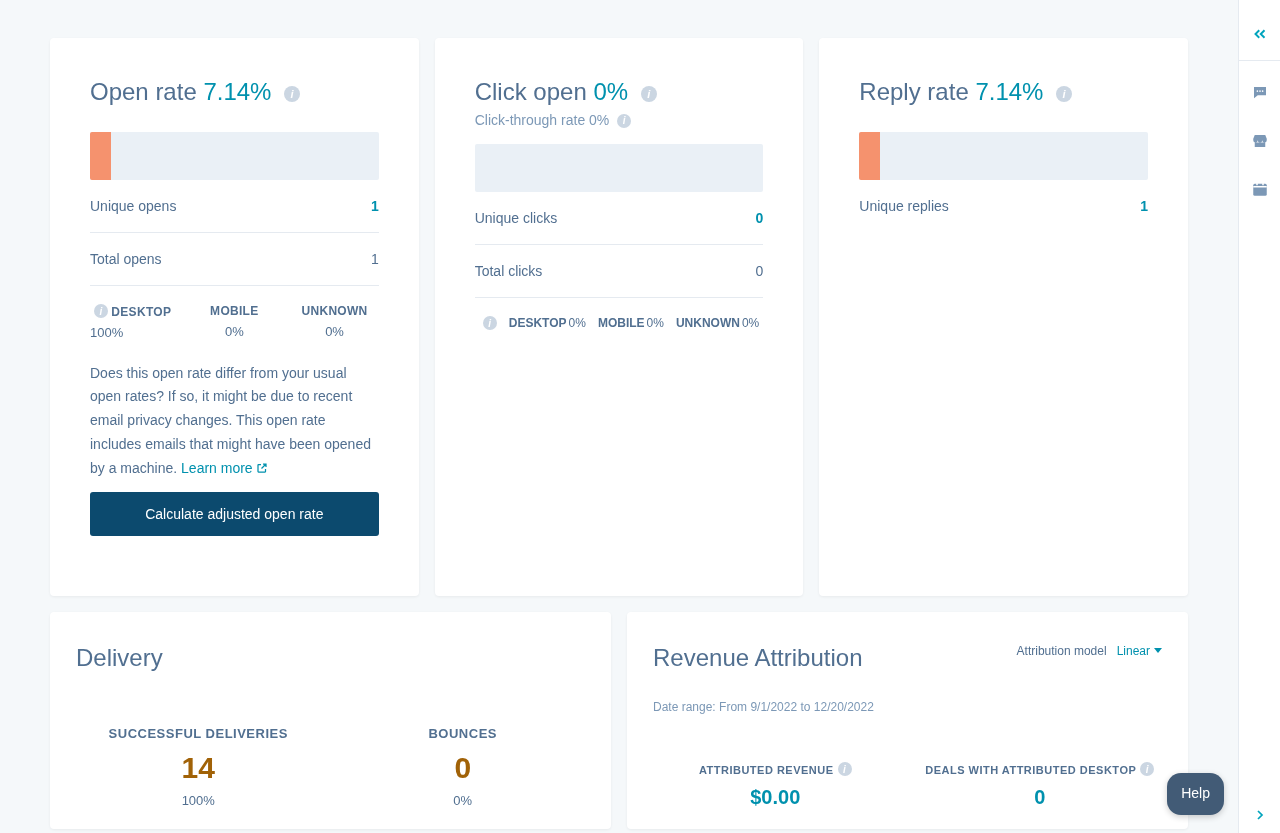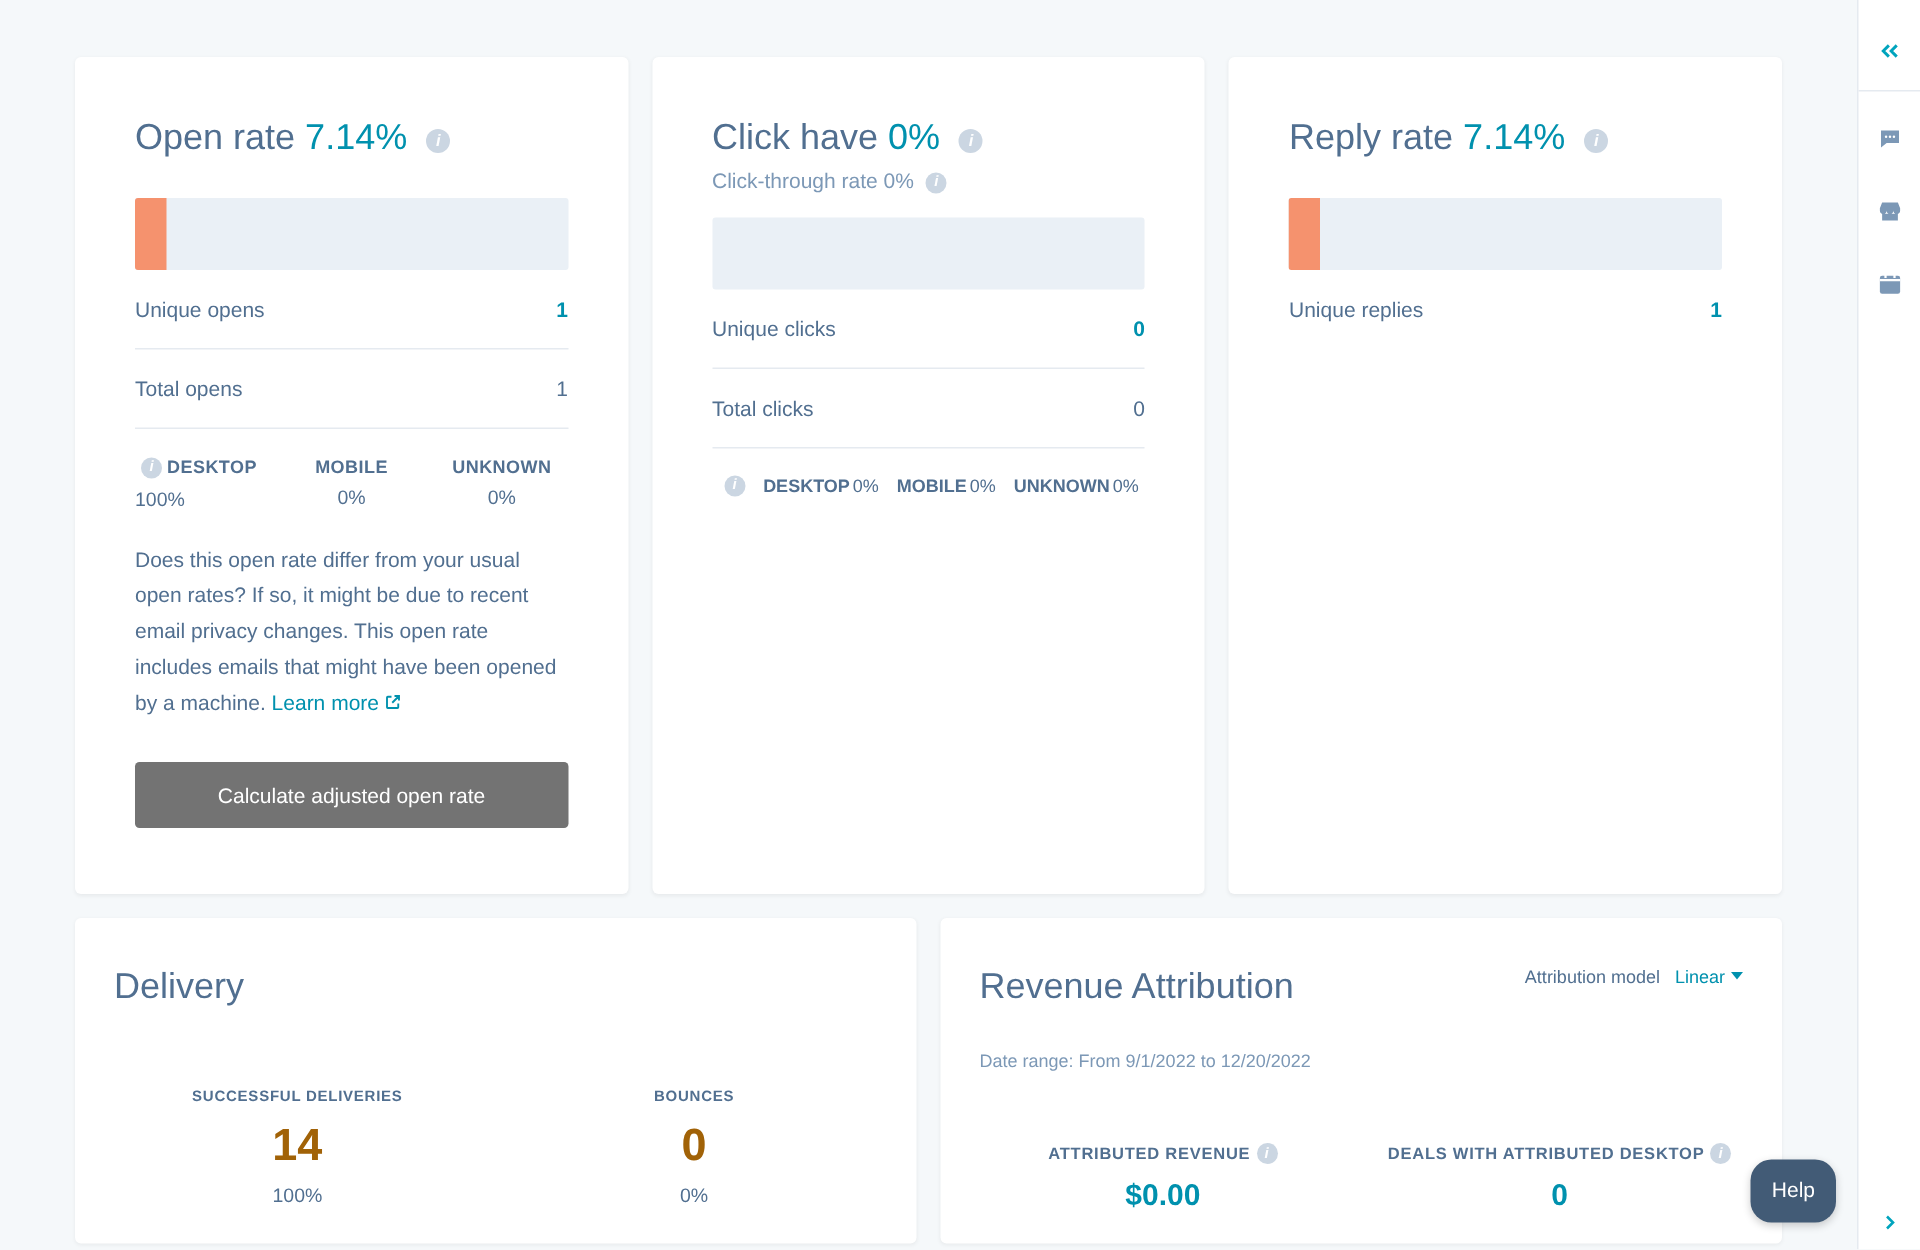"Click have" span { text: have -> open }
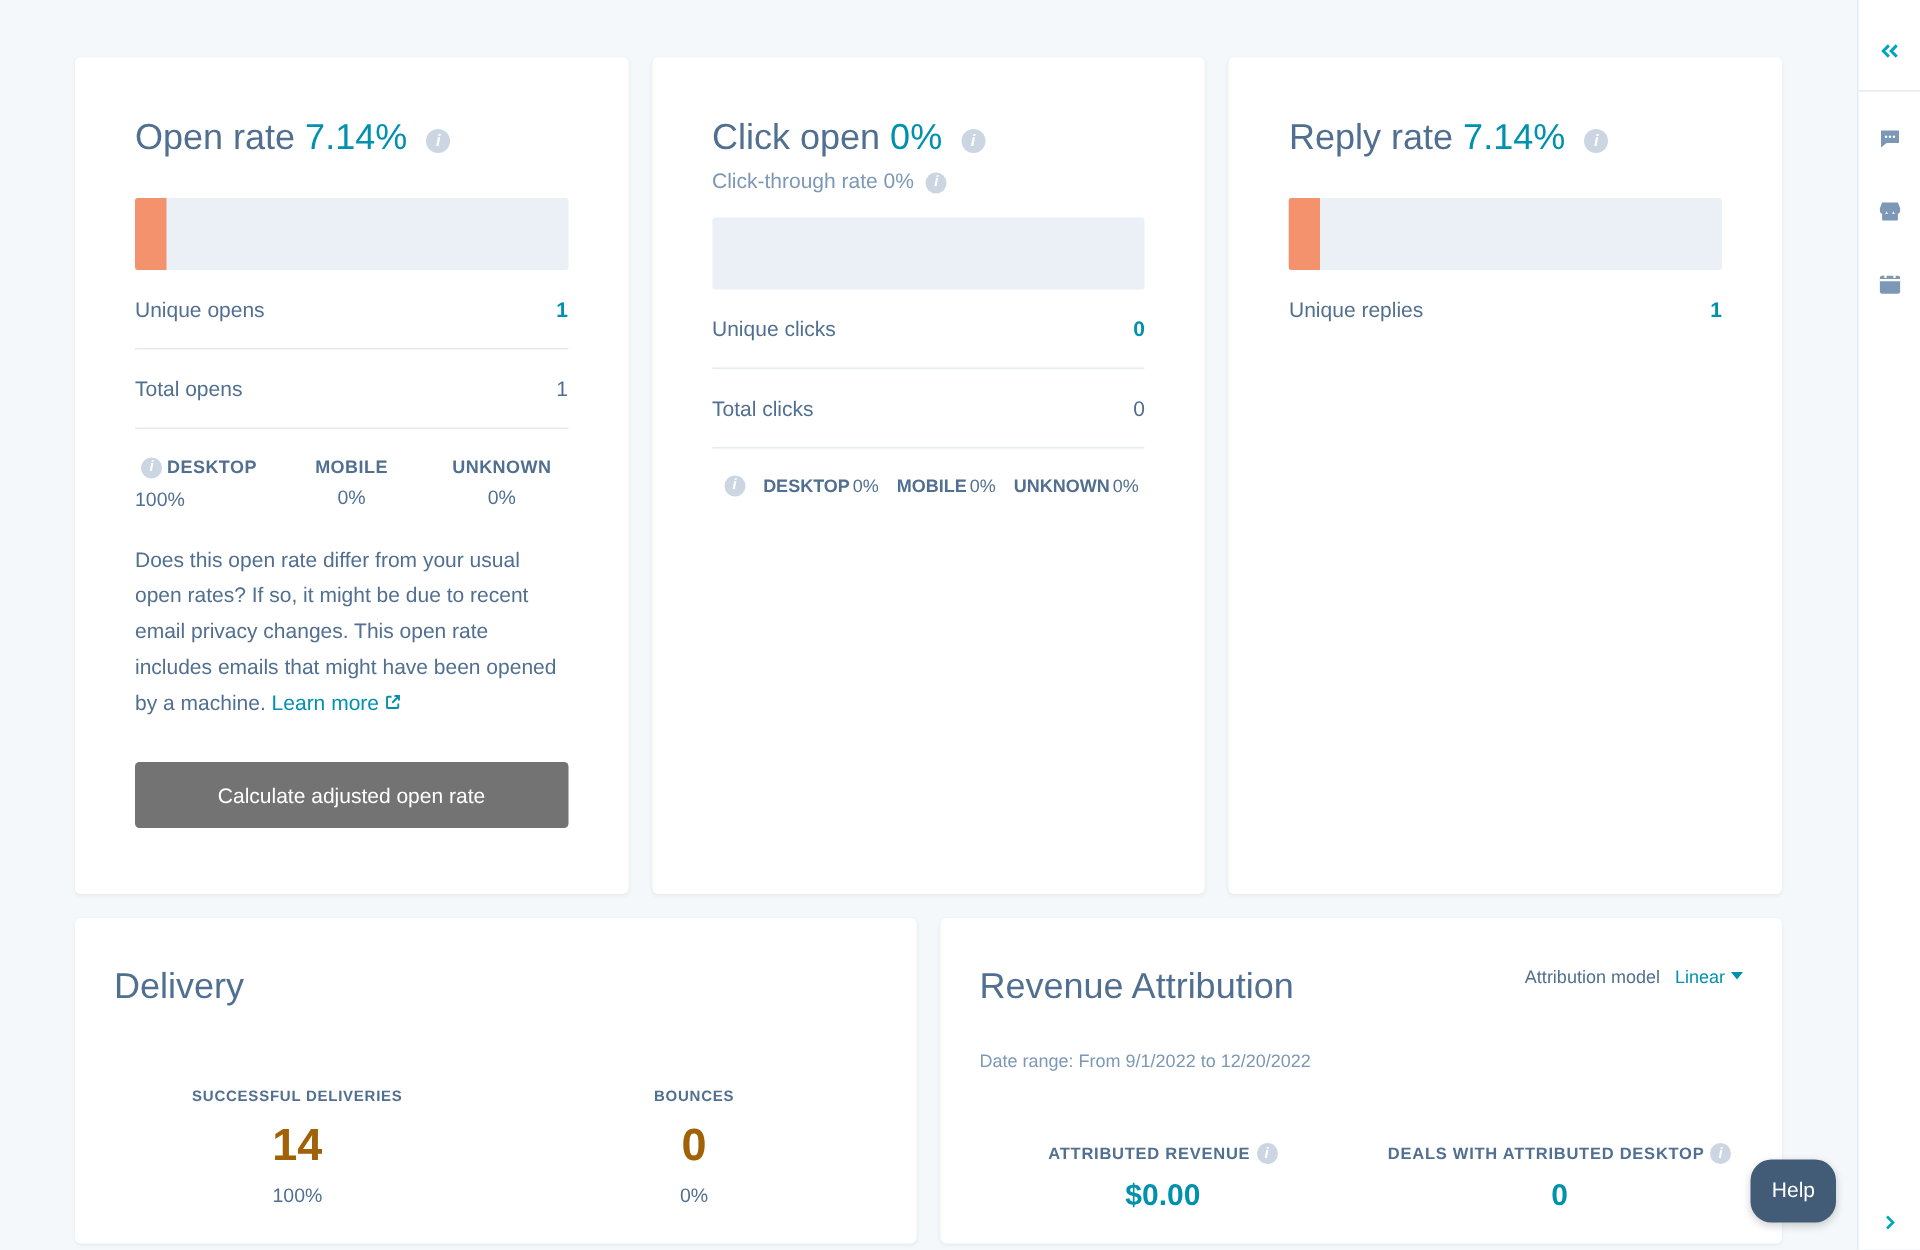"Calculate adjusted open rate" .btn-primary { background: #737373 -> #0c4a6e; margin-top: 28px -> 12px }
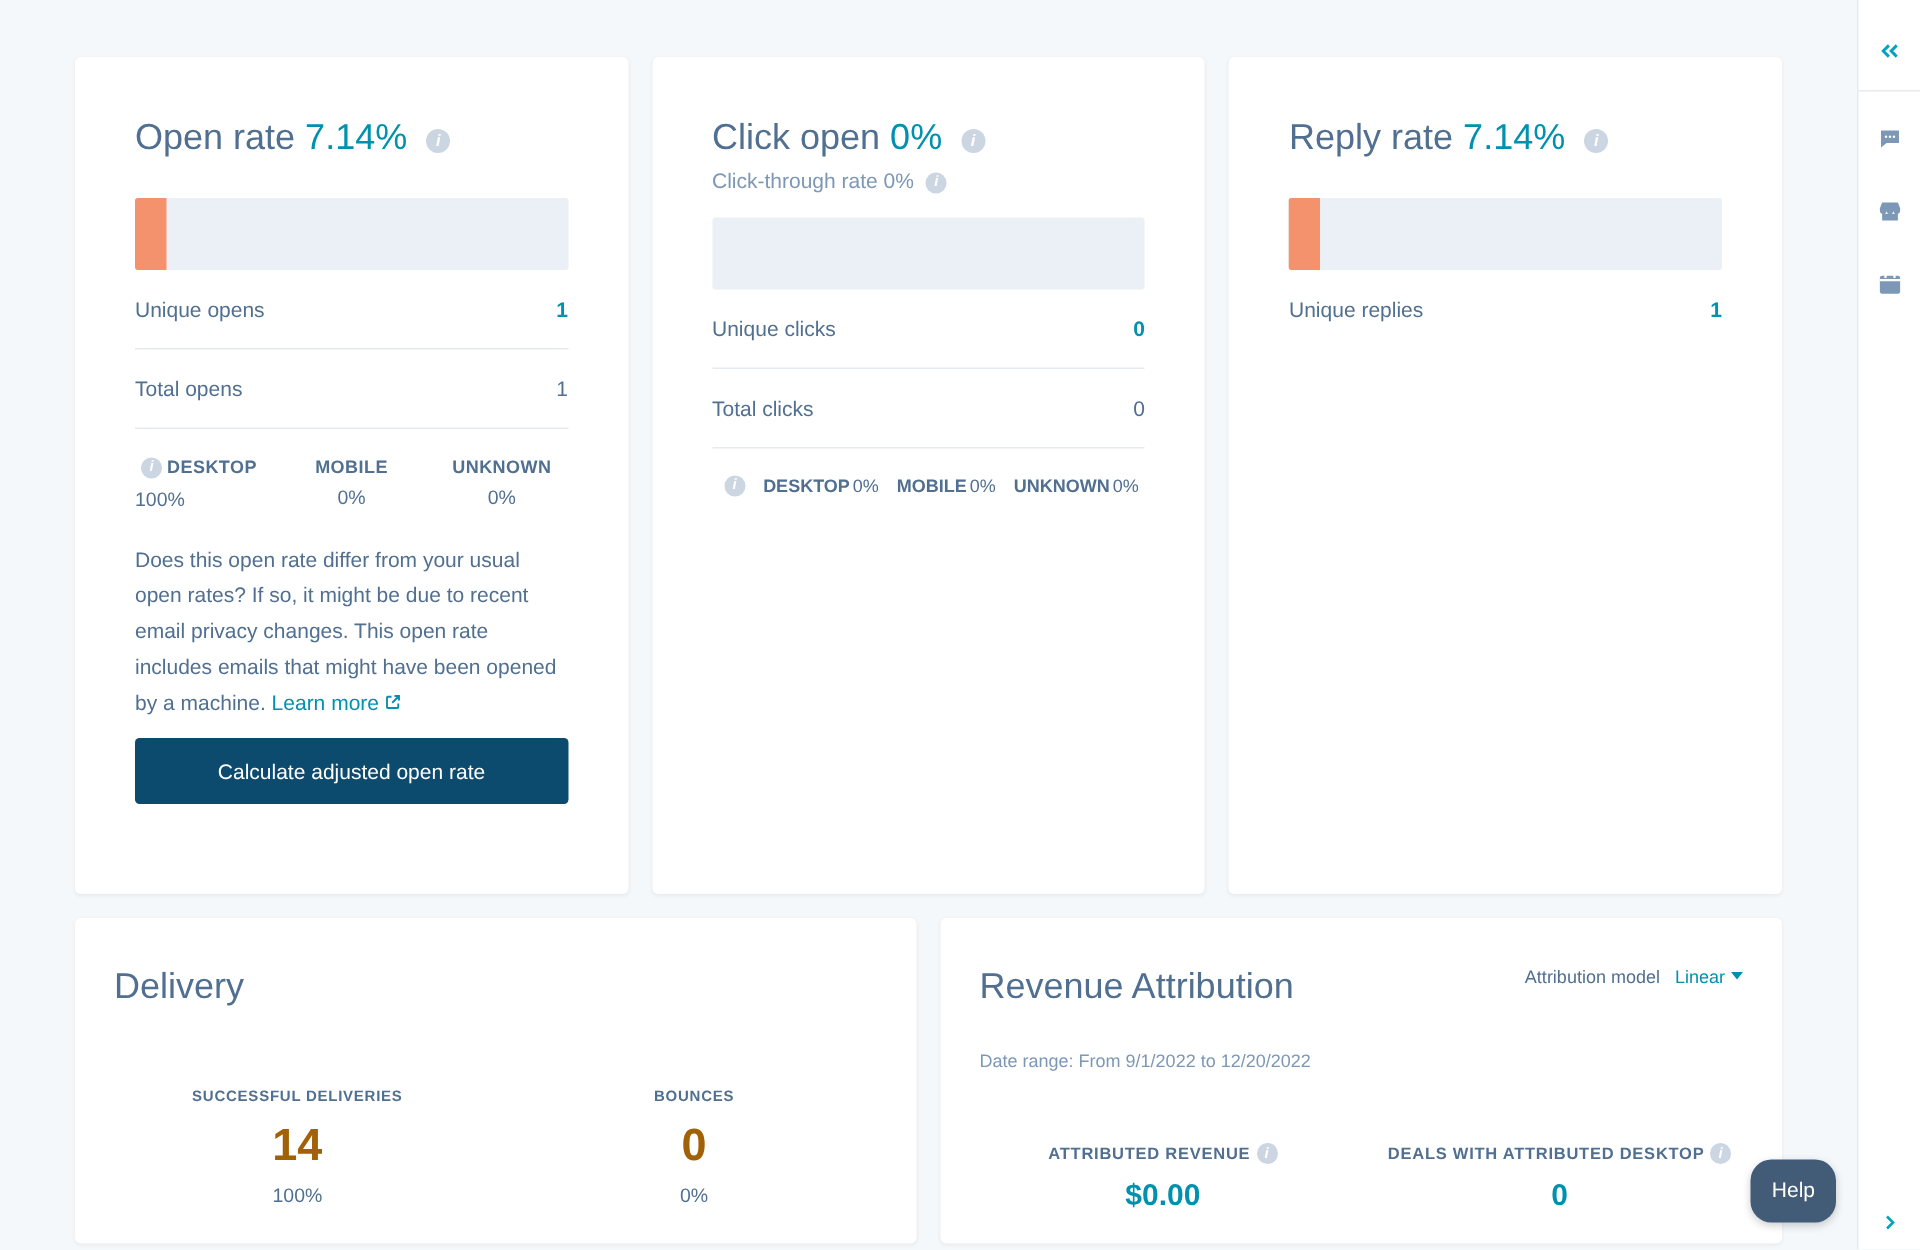"SUCCESSFUL DELIVERIES" .metric-label { font-size: 10px -> 13px }
